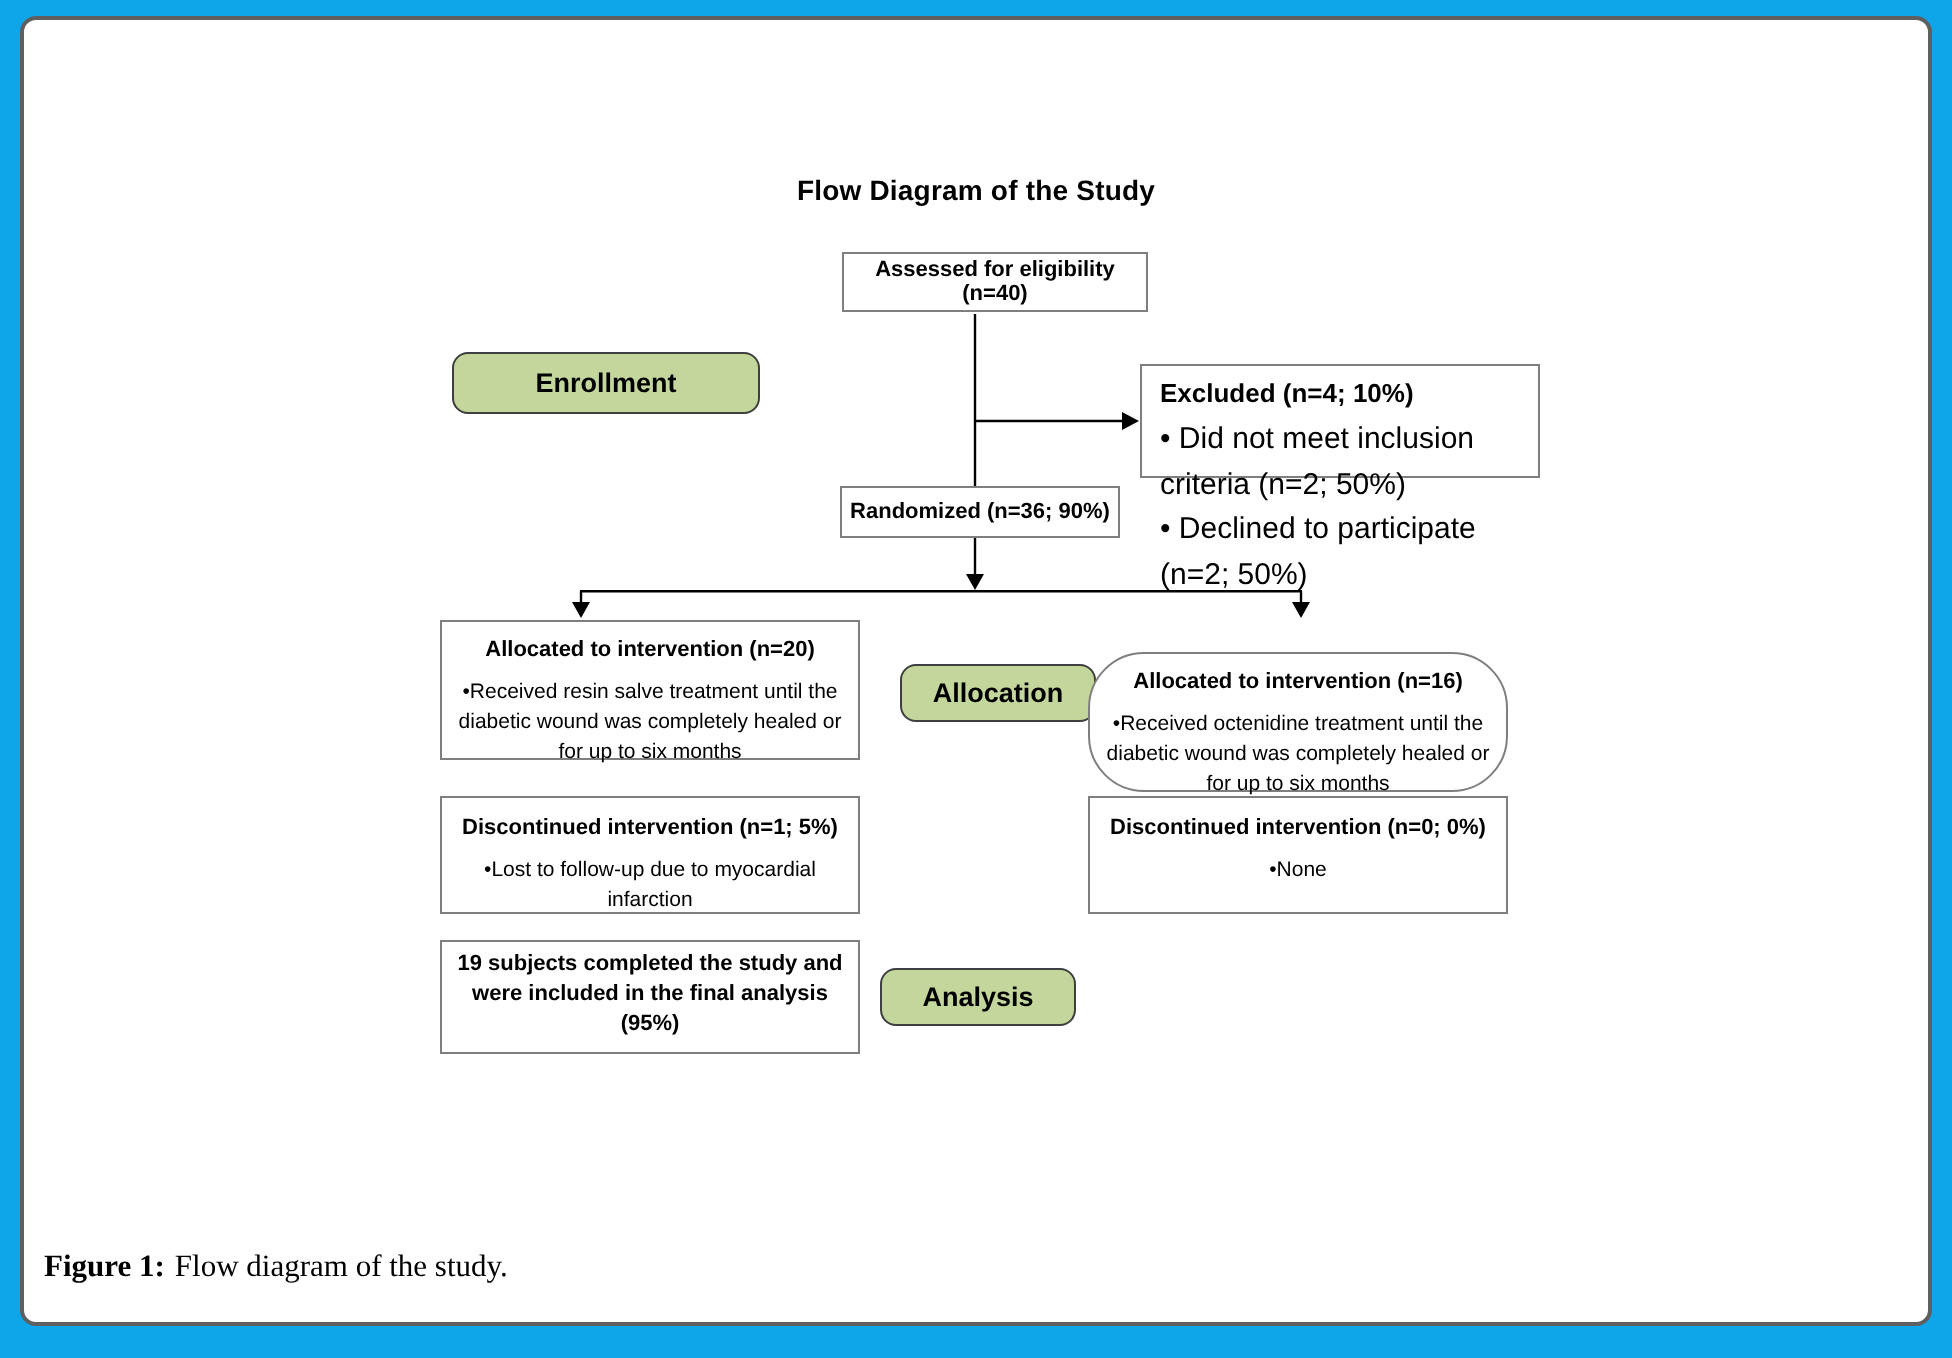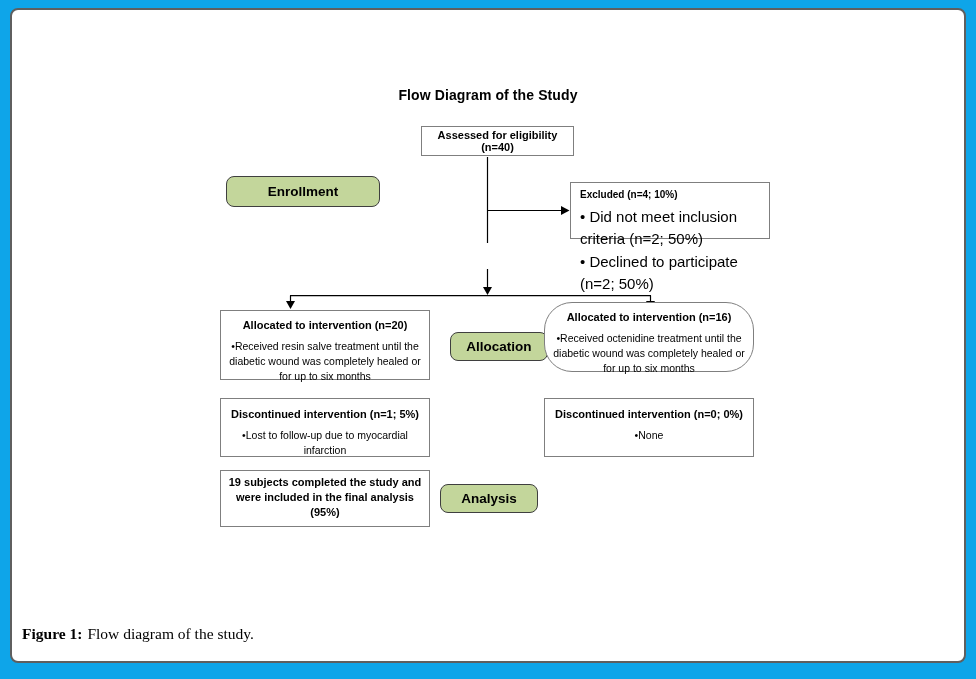"Excluded (n=4; 10%)" .excl .hdr { font-size: 10px -> 13px }
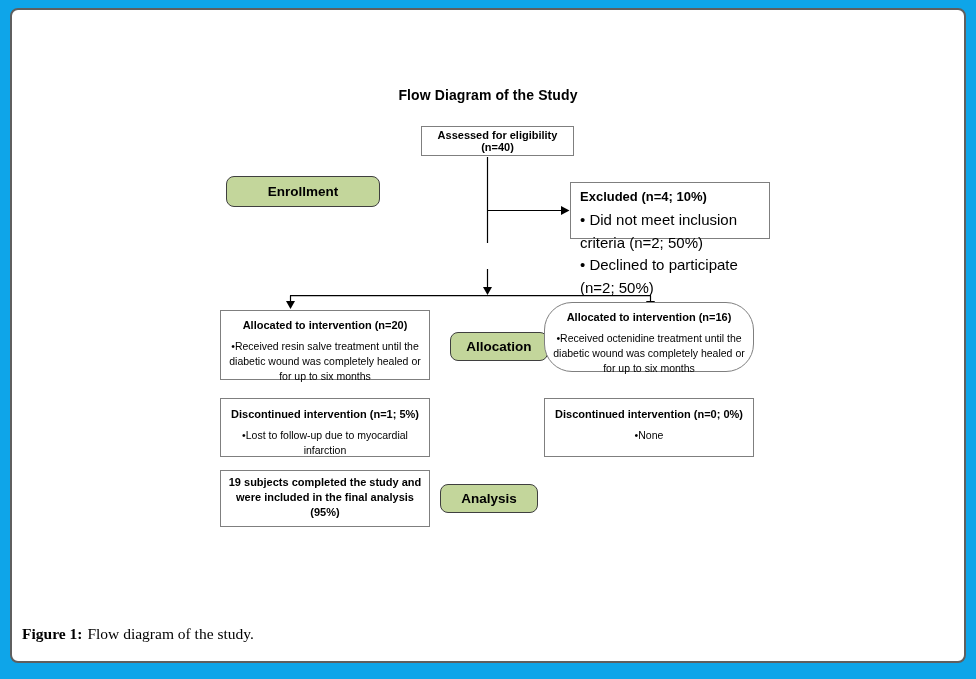"Randomized (n=36; 90%)" div.box { html: none -> <div> <span>Randomized (n=36; 90%)</span> </div> }
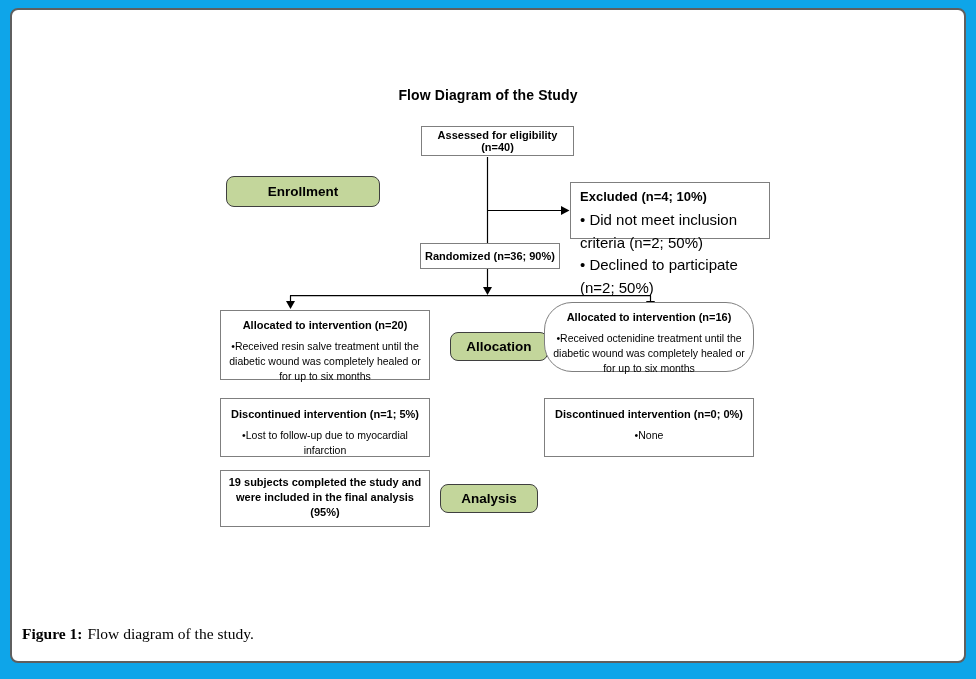"Allocated to intervention (n=16)" .b-alloc-r { top: 302px -> 326px }
